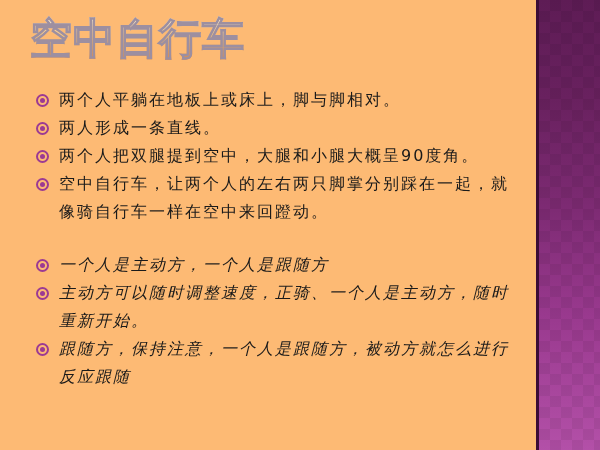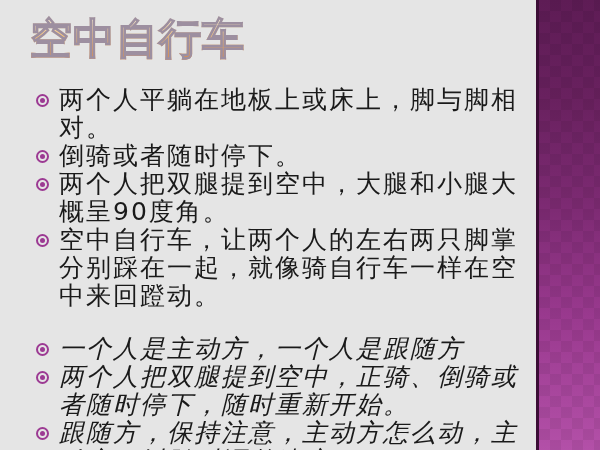"空中自行车" .slide { background: #e5e5e5 -> #fdba74 }
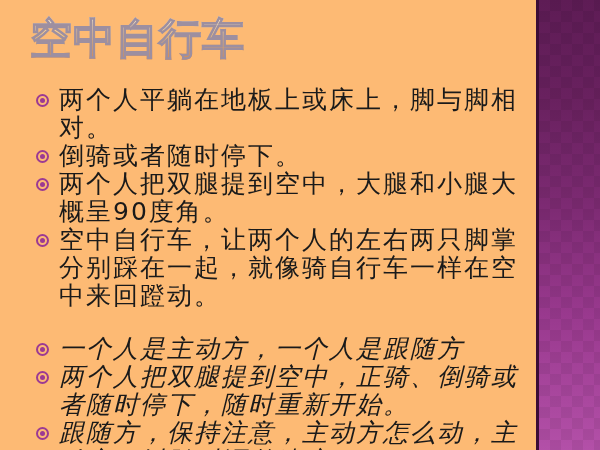"两个人平躺在地板上或床上，脚与脚相对。" .bullet-item { font-size: 25px -> 16px }
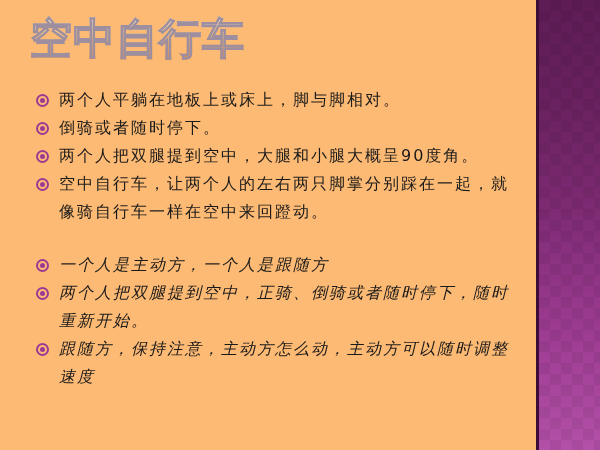"倒骑或者随时停下。" span.bullet-text { text: 倒骑或者随时停下 -> 两人形成一条直线 }
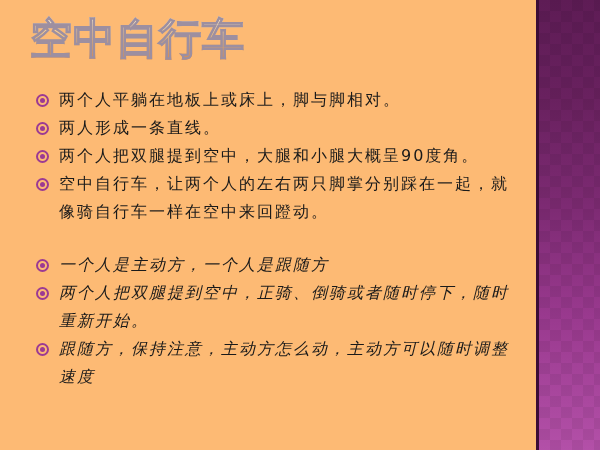"两个人把双腿提到空中，正骑、倒骑或者随时停下，随时重新开始。" span.bullet-text { text: 两个人把双腿提到空中，正骑、倒骑或者随时停下 -> 主动方可以随时调整速度，正骑、一个人是主动方 }
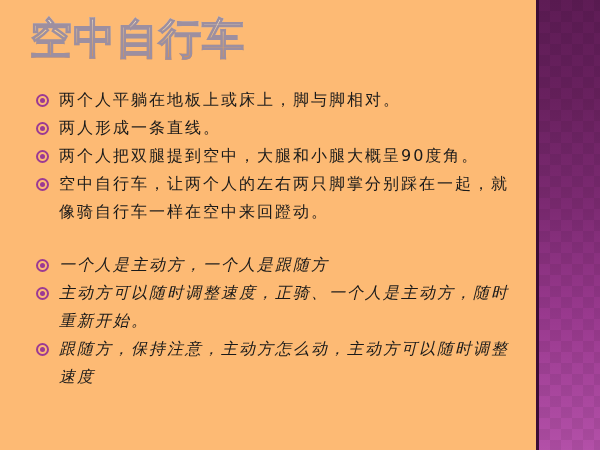"跟随方，保持注意，主动方怎么动，主动方可以随时调整速度" span.bullet-text { text: 主动方怎么动，主动方可以随时调整速度 -> 一个人是跟随方，被动方就怎么进行反应跟随 }
